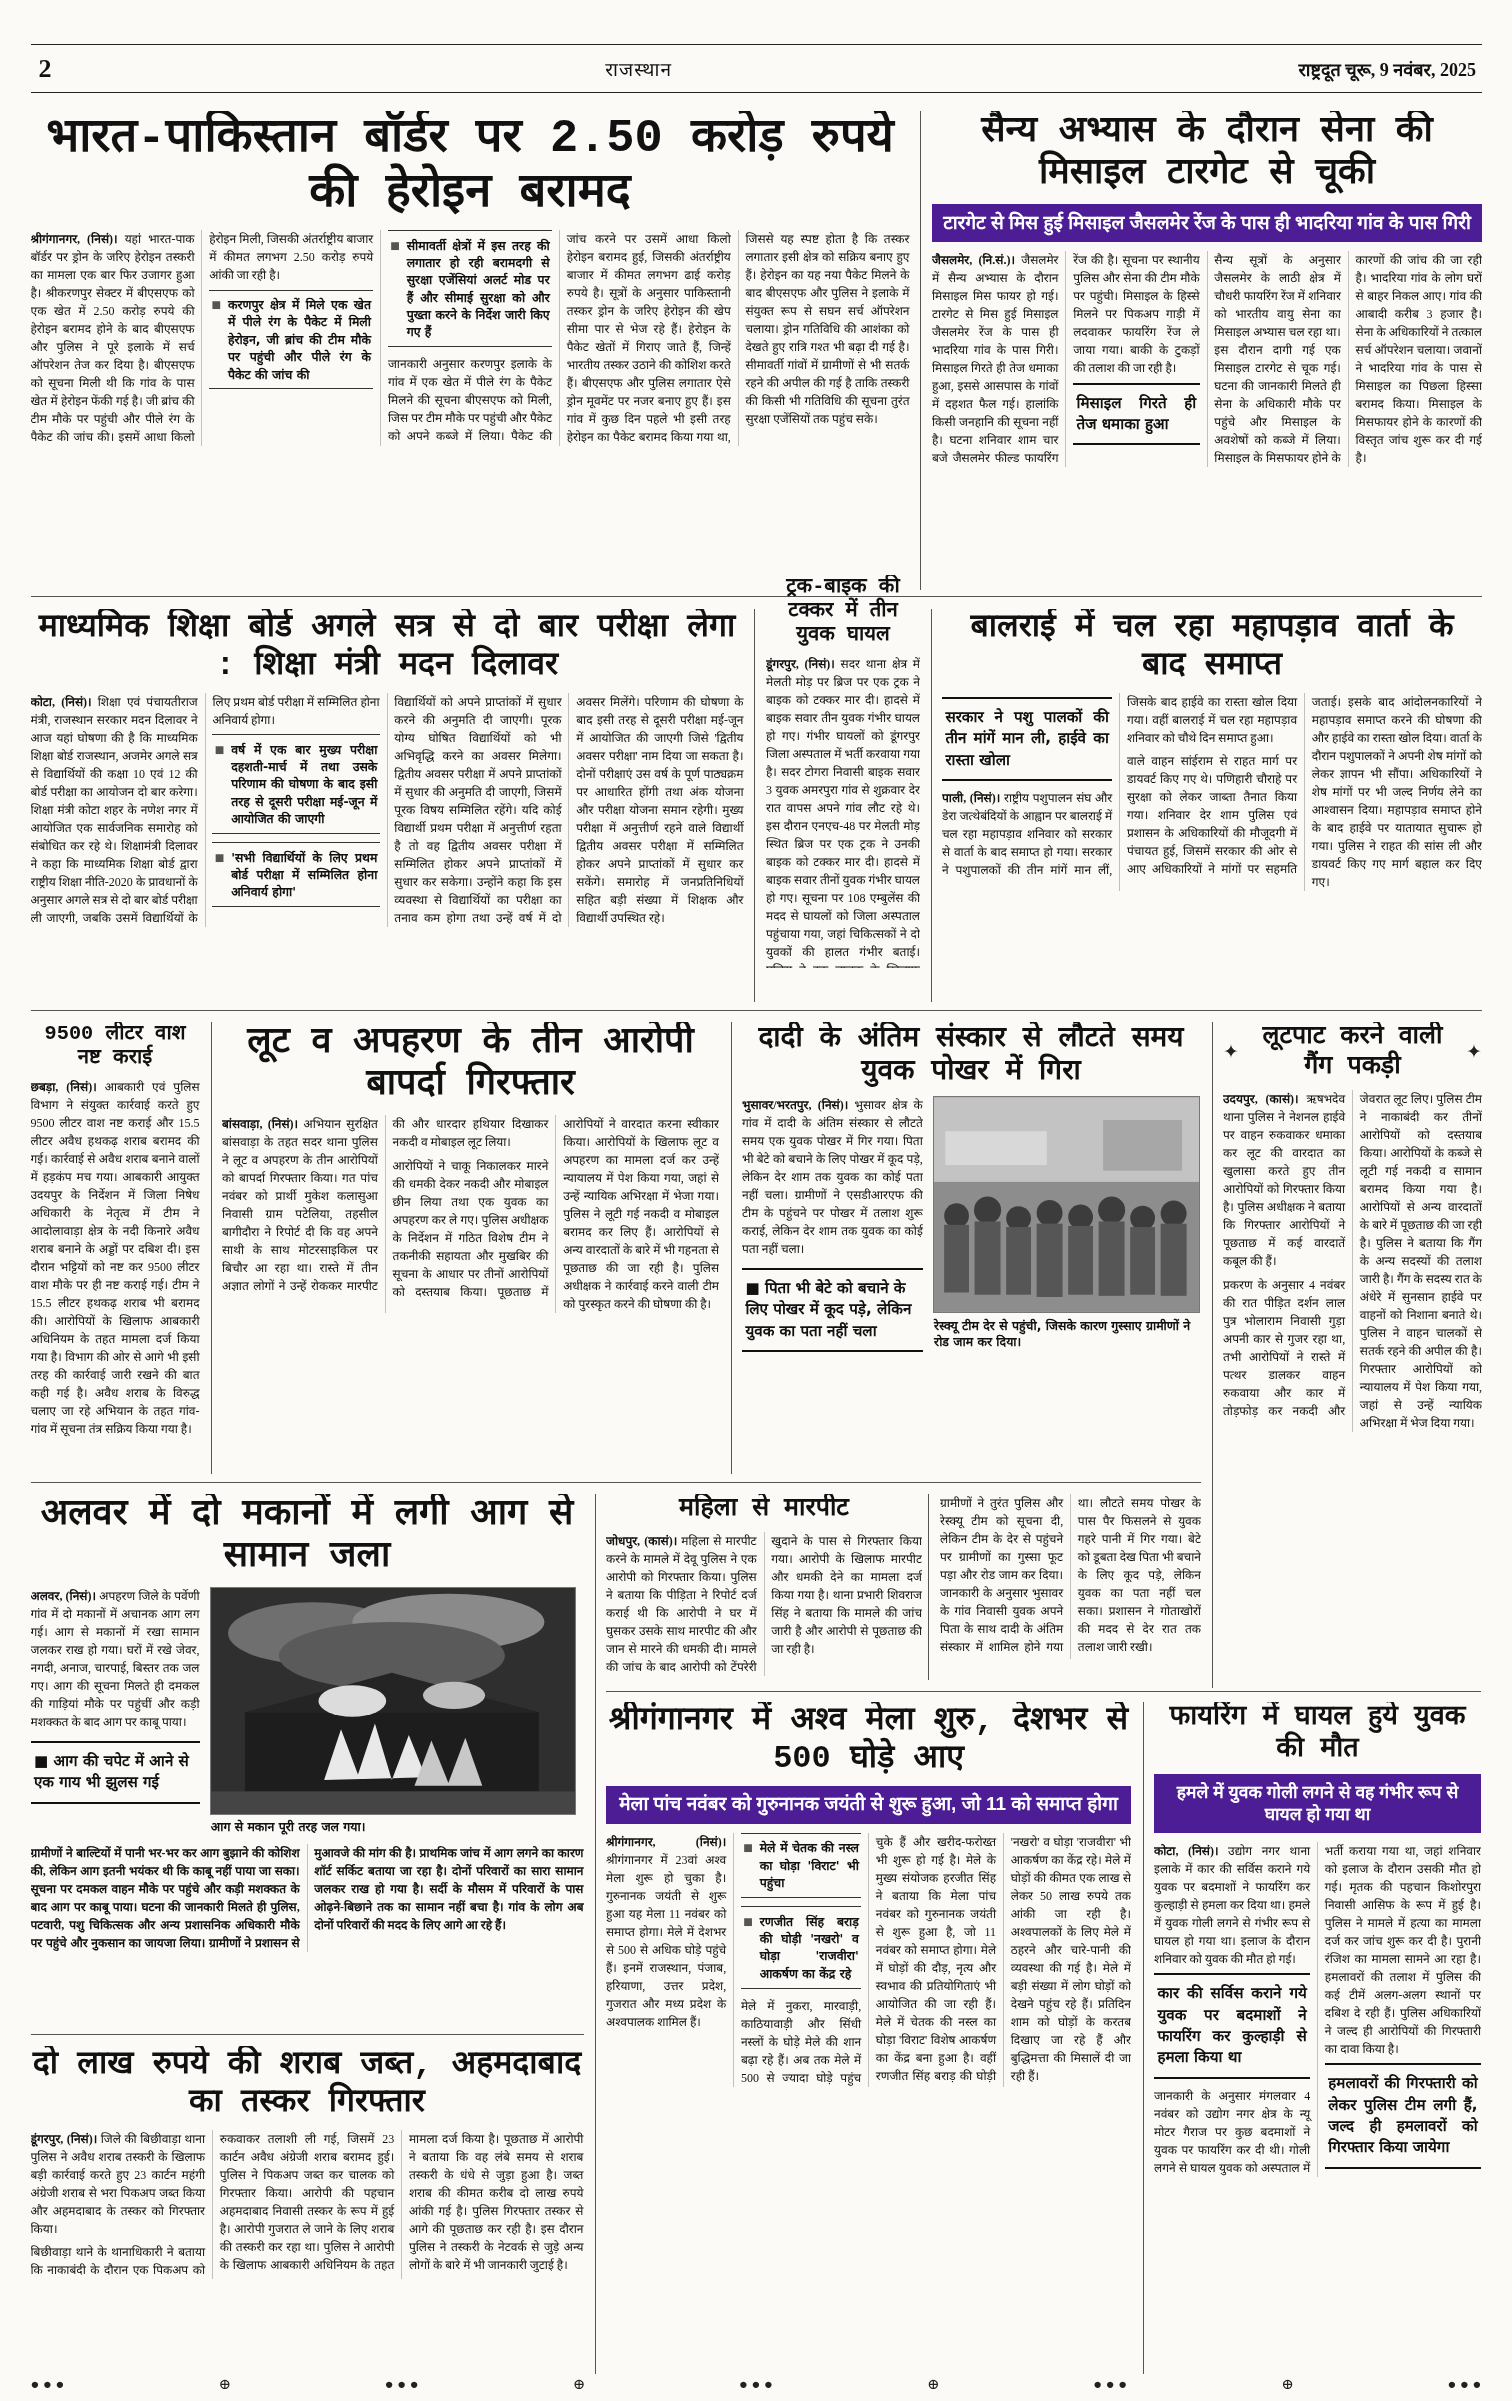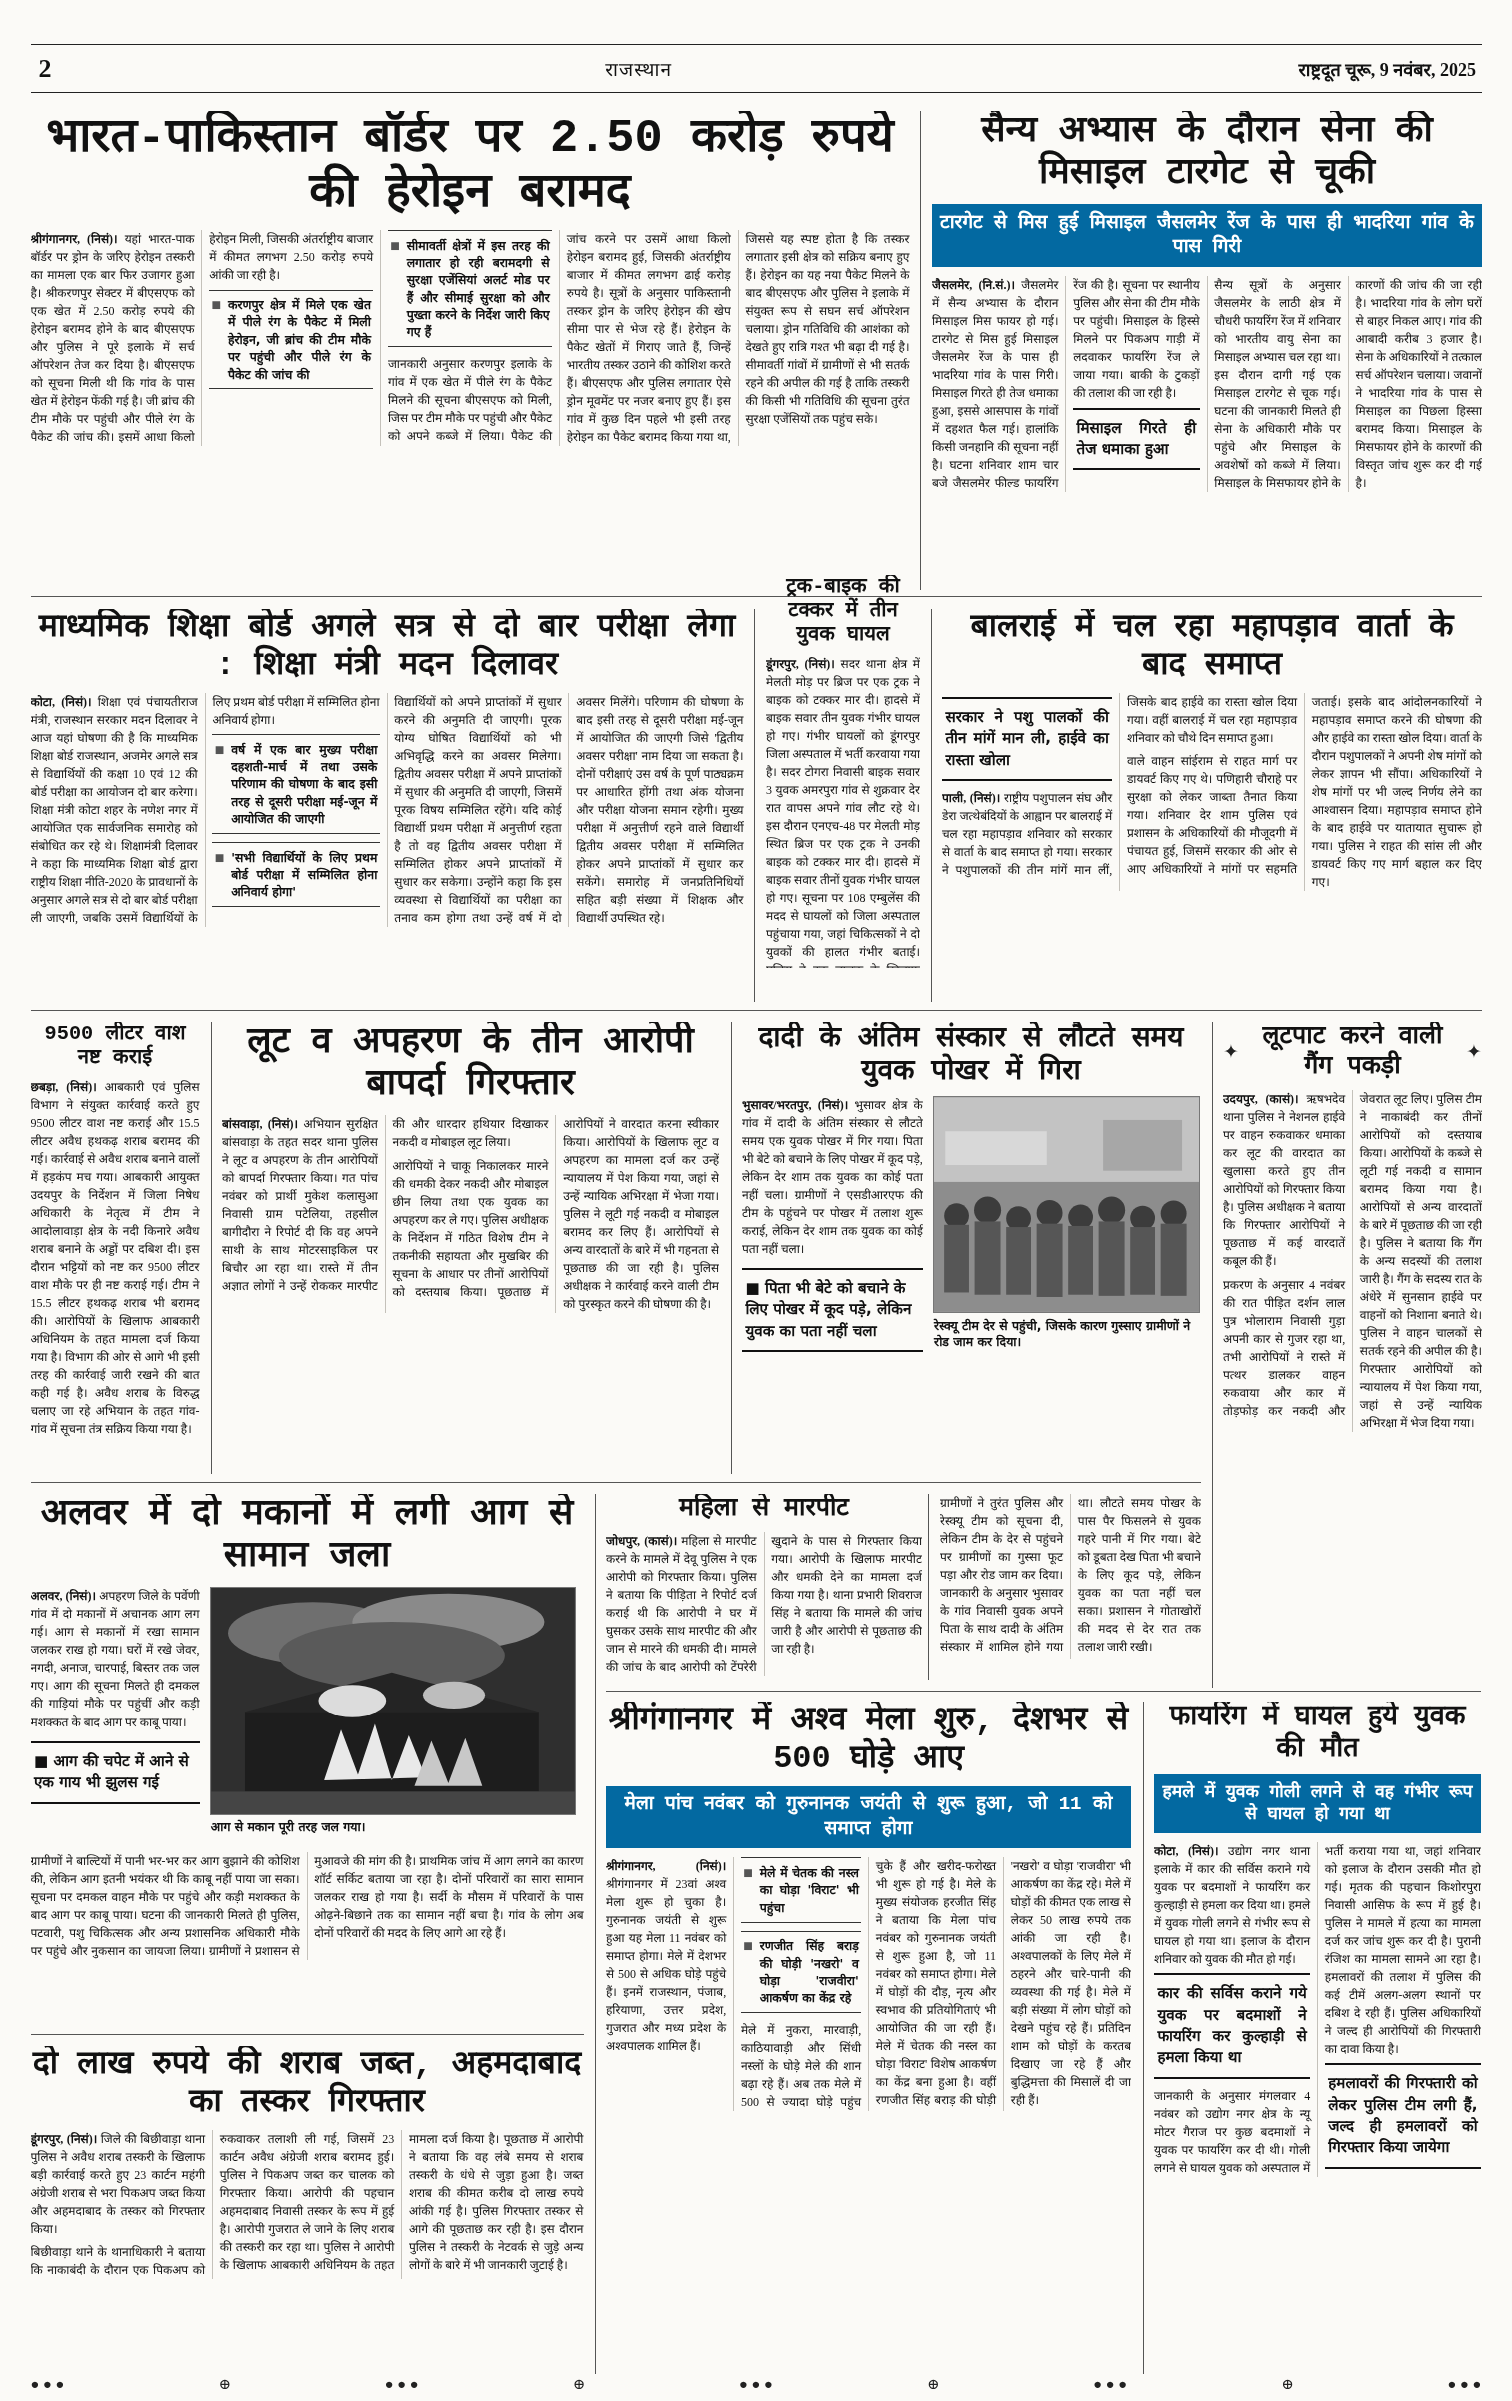"टारगेट से मिस हुई मिसाइल" .bar { background: #0369a1 -> #4c1d95; font-family: Liberation Mono, monospace -> Liberation Sans, sans-serif }
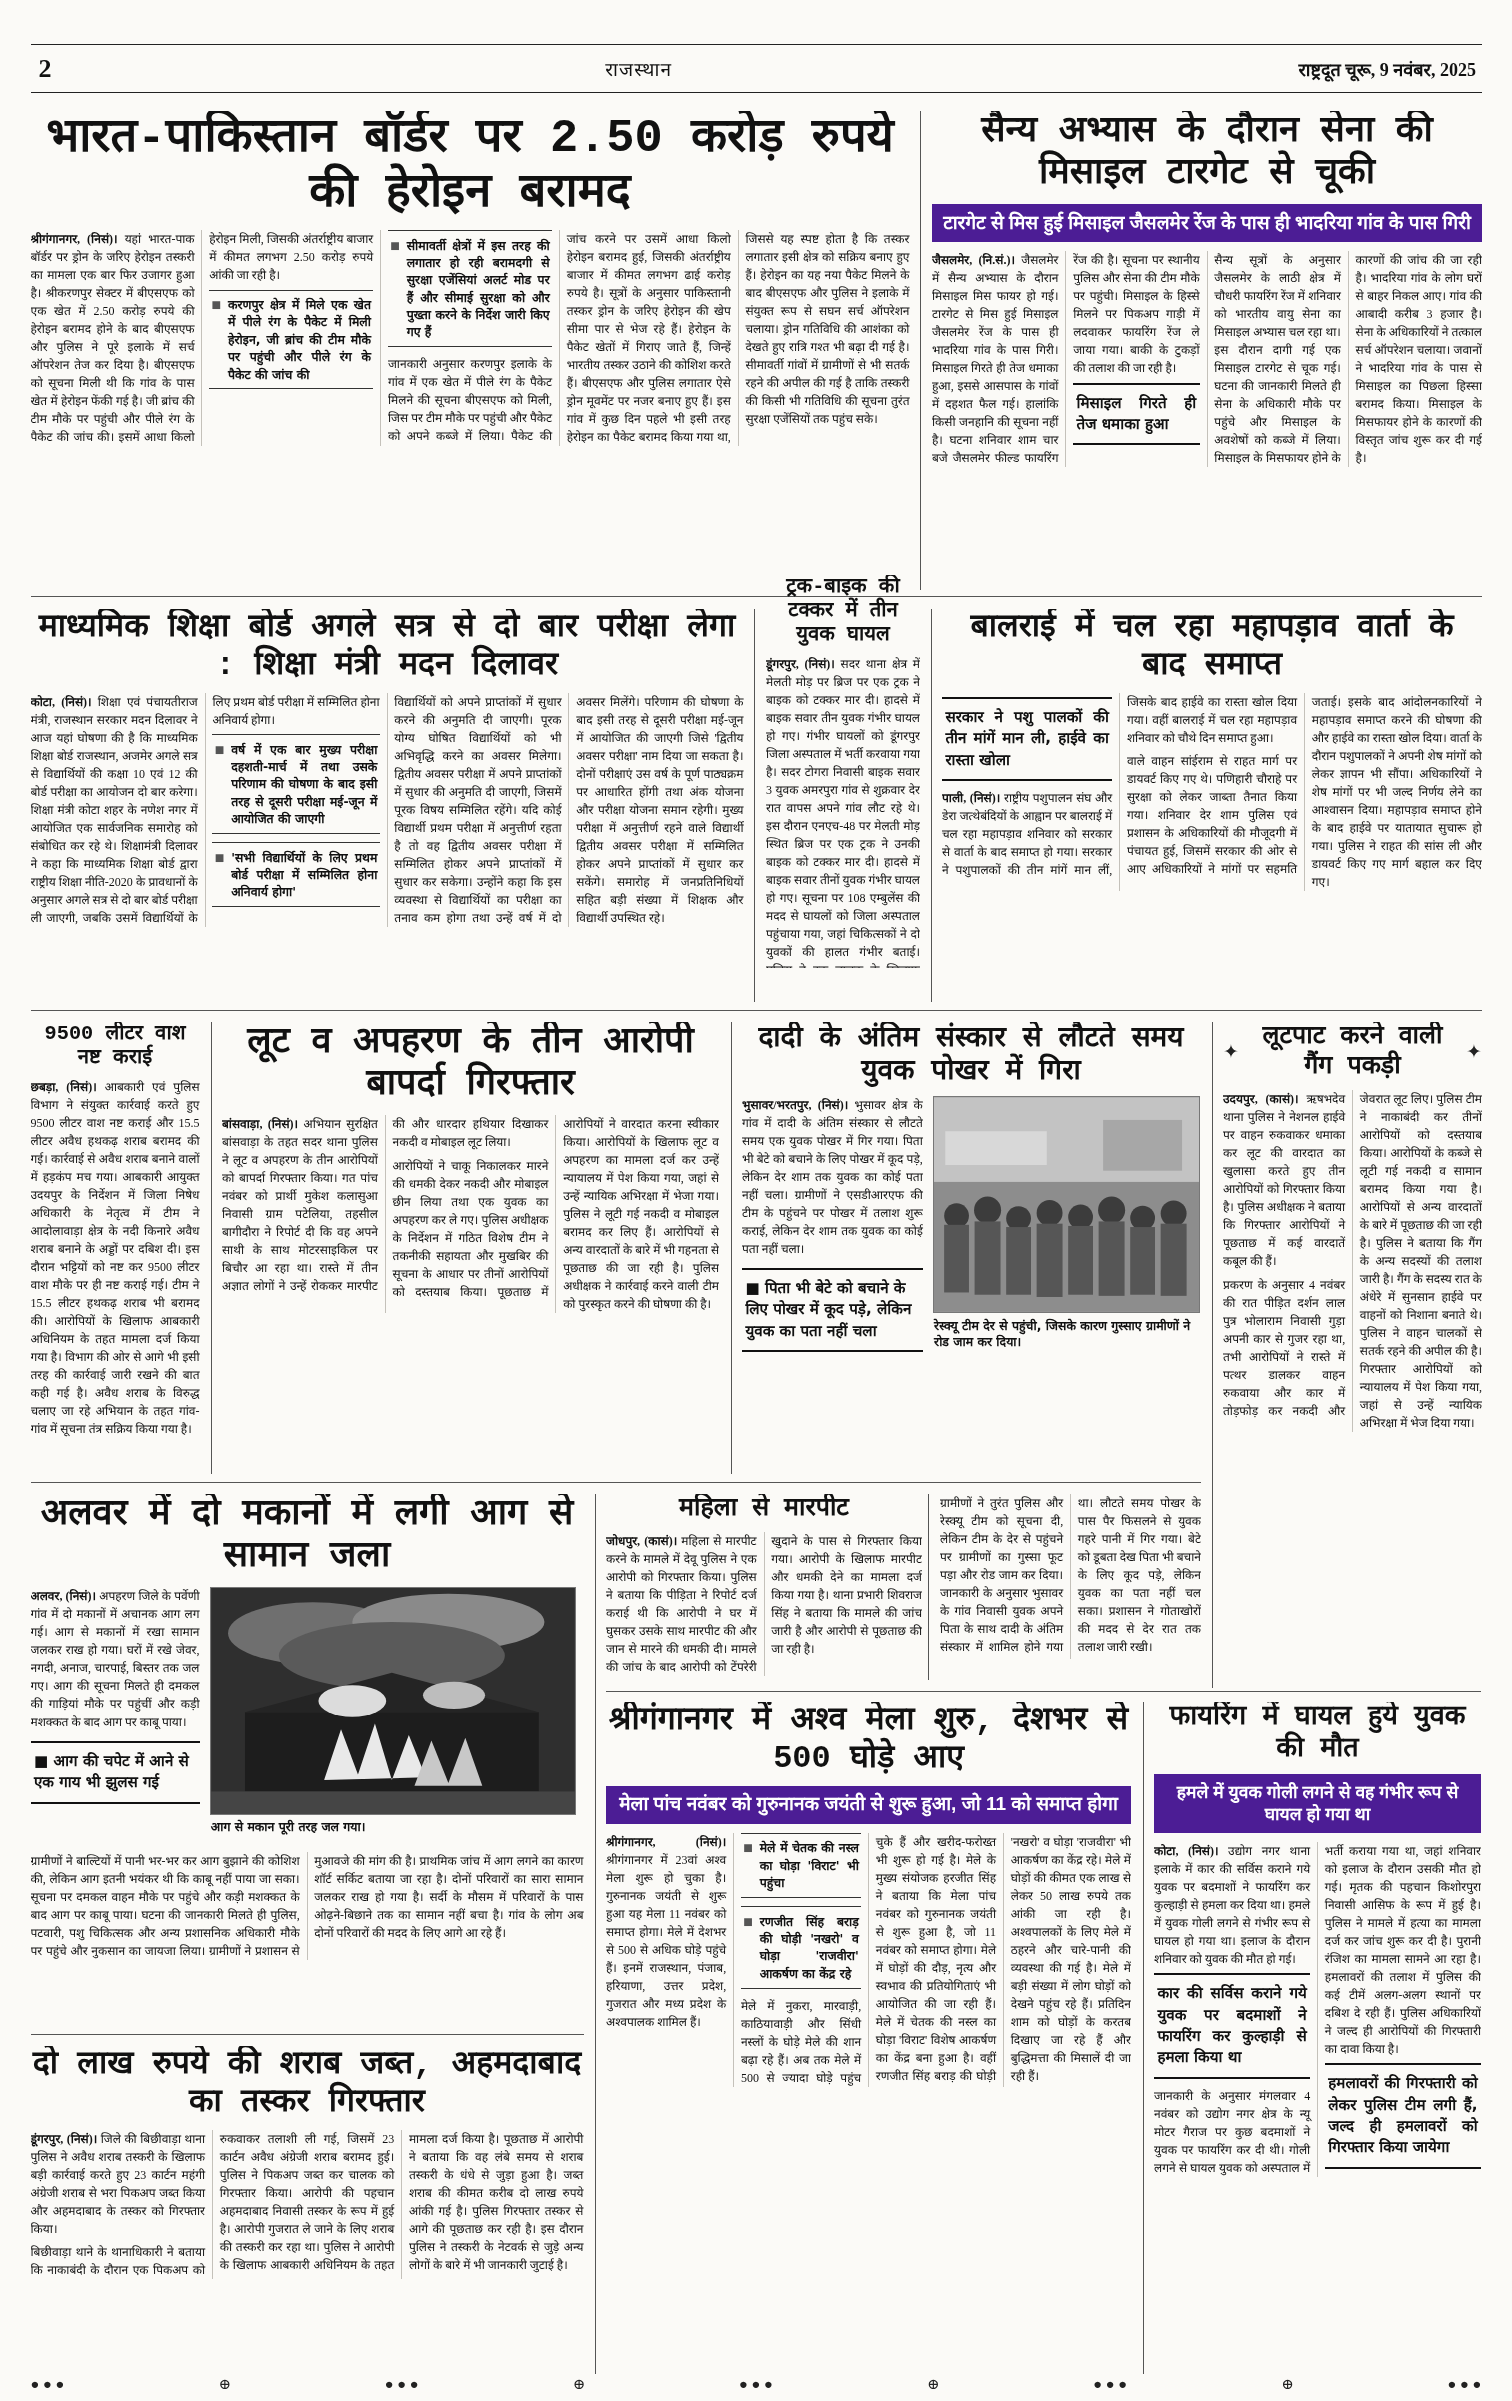"ग्रामीणों ने बाल्टियों में पानी" div.cols { font-weight: none -> bold; margin-top: 16px -> 8px }
